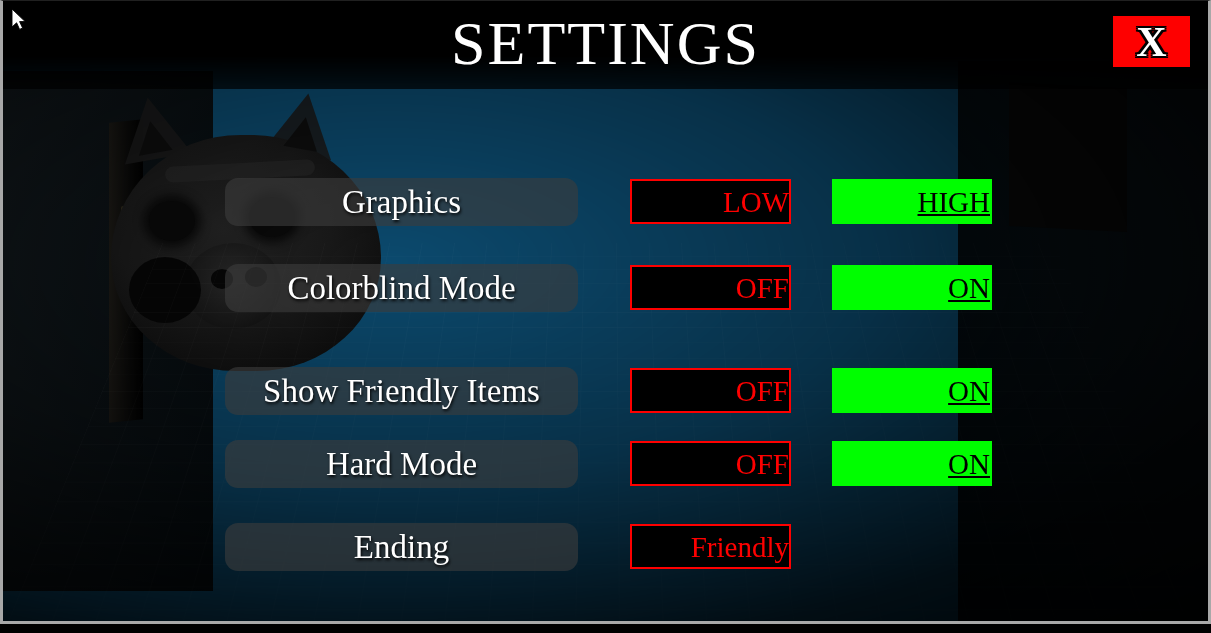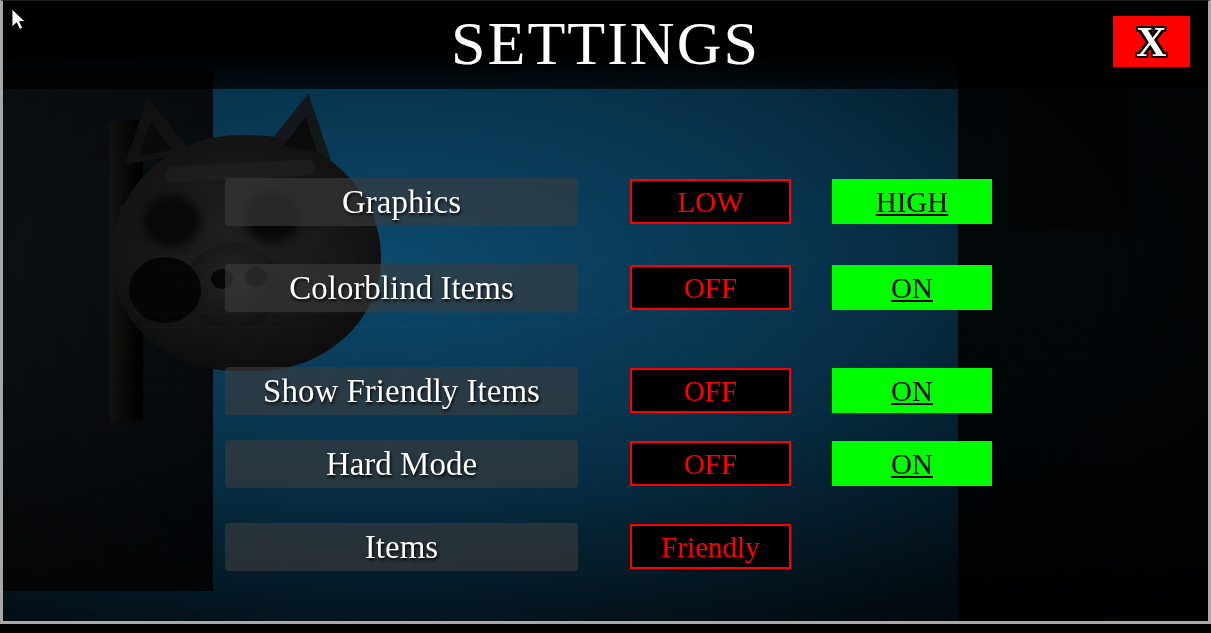"Graphics" .label-pill { border-radius: 4px -> 13px }
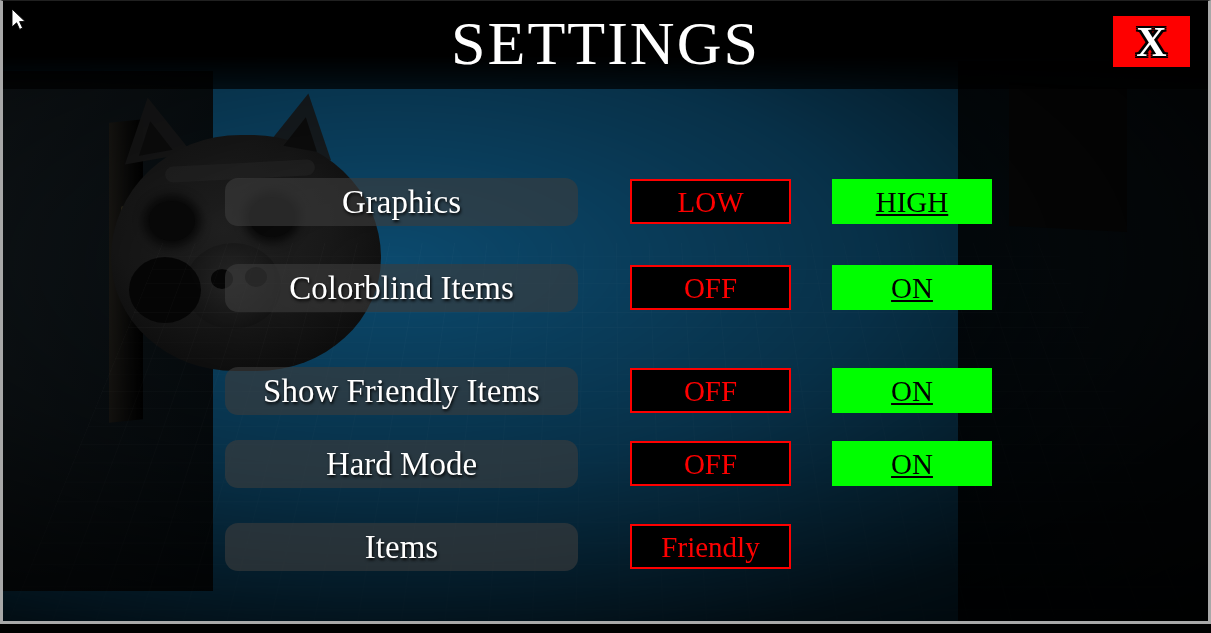"LOW" .opt { justify-content: center -> flex-end }
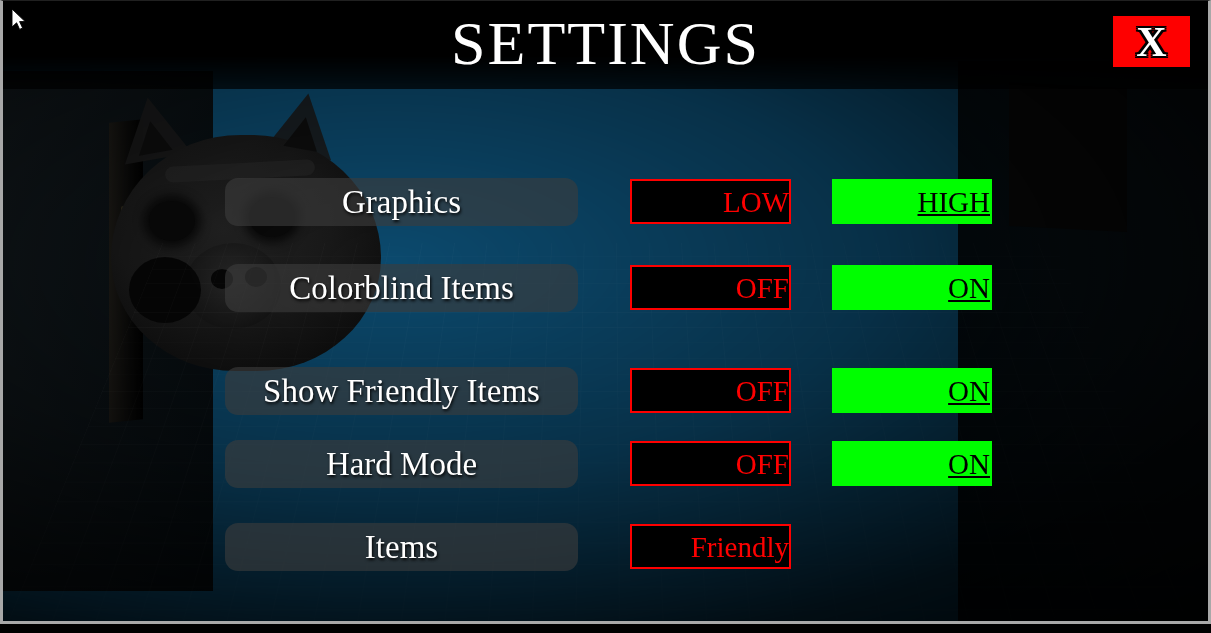"Colorblind Items" span.label-text { text: Items -> Mode }
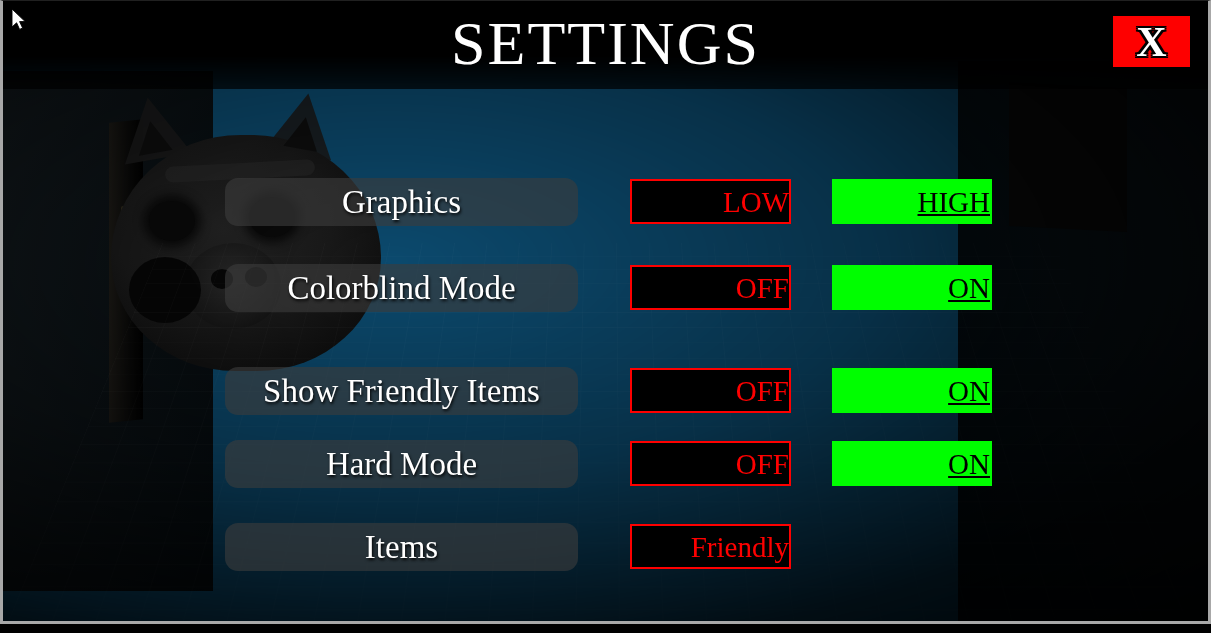"Items" span.label-text { text: Items -> Ending }
